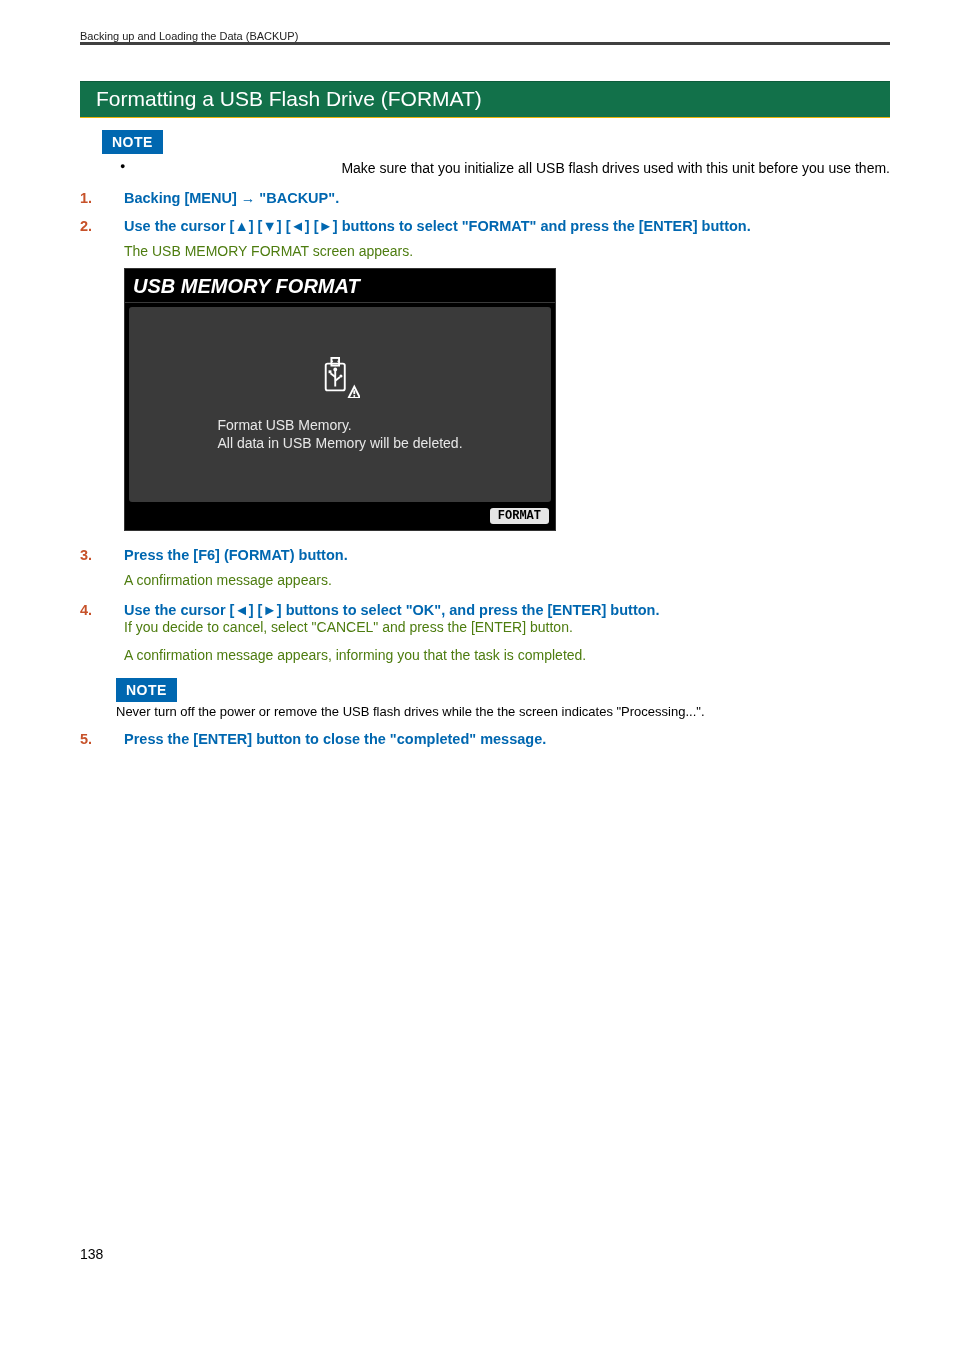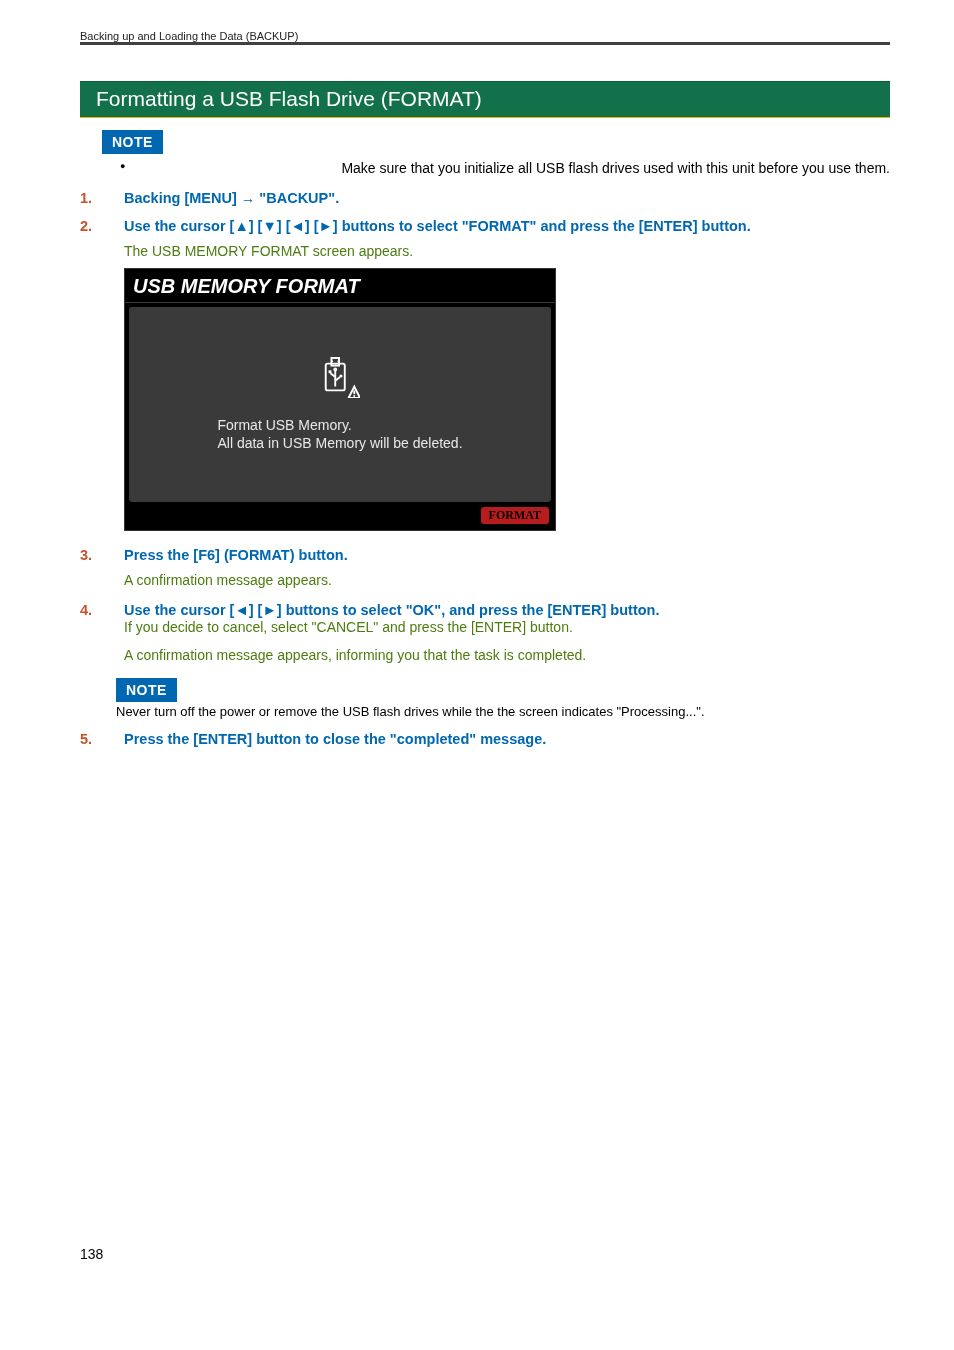"FORMAT" .format-btn { background: #b91c1c -> #e5e5e5; font-family: Liberation Serif, serif -> Liberation Mono, monospace }
